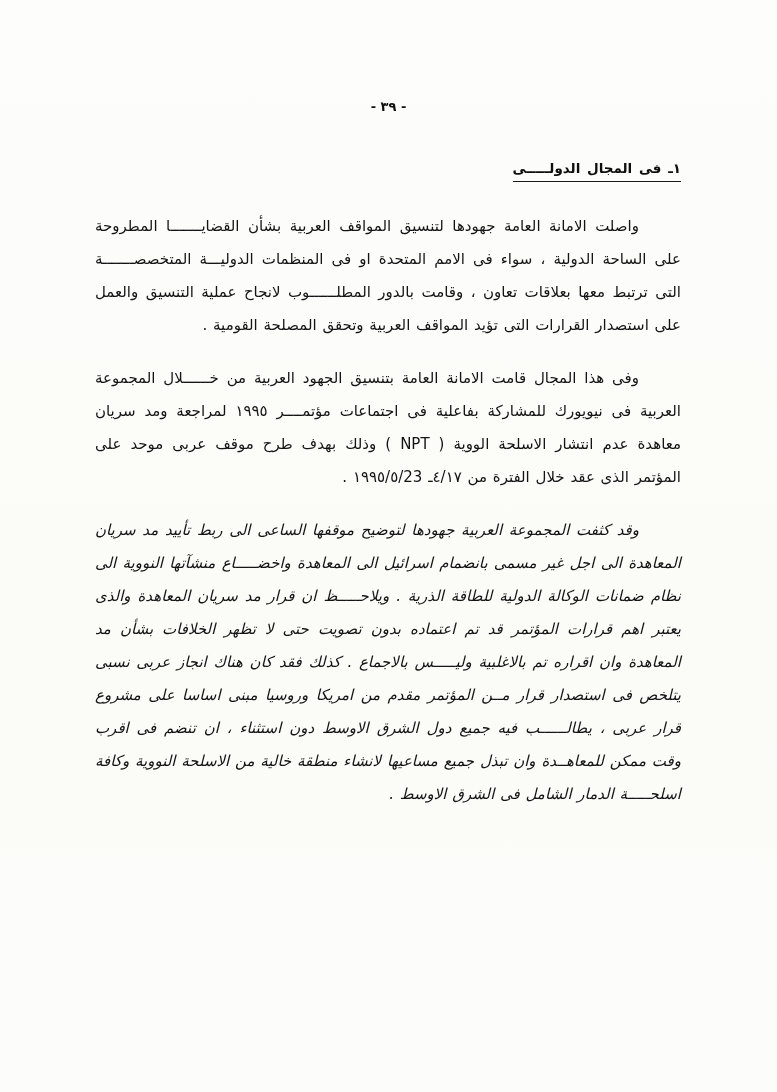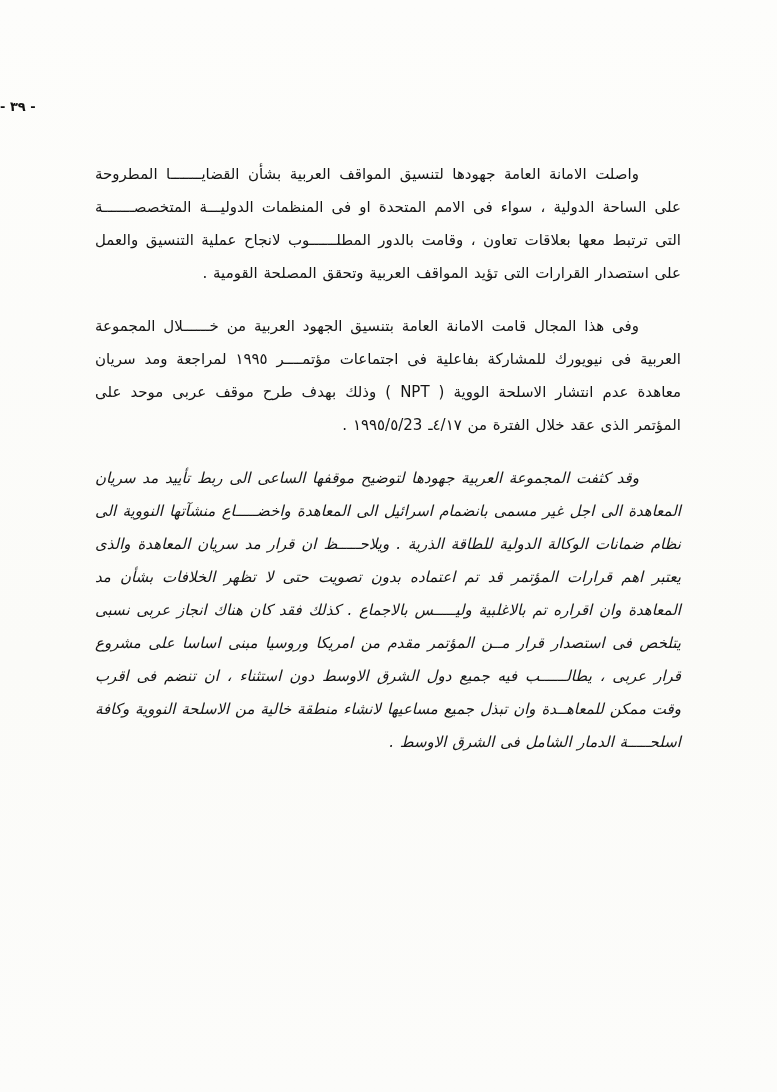"- ٣٩ -" .page-number { text-align: left -> center }
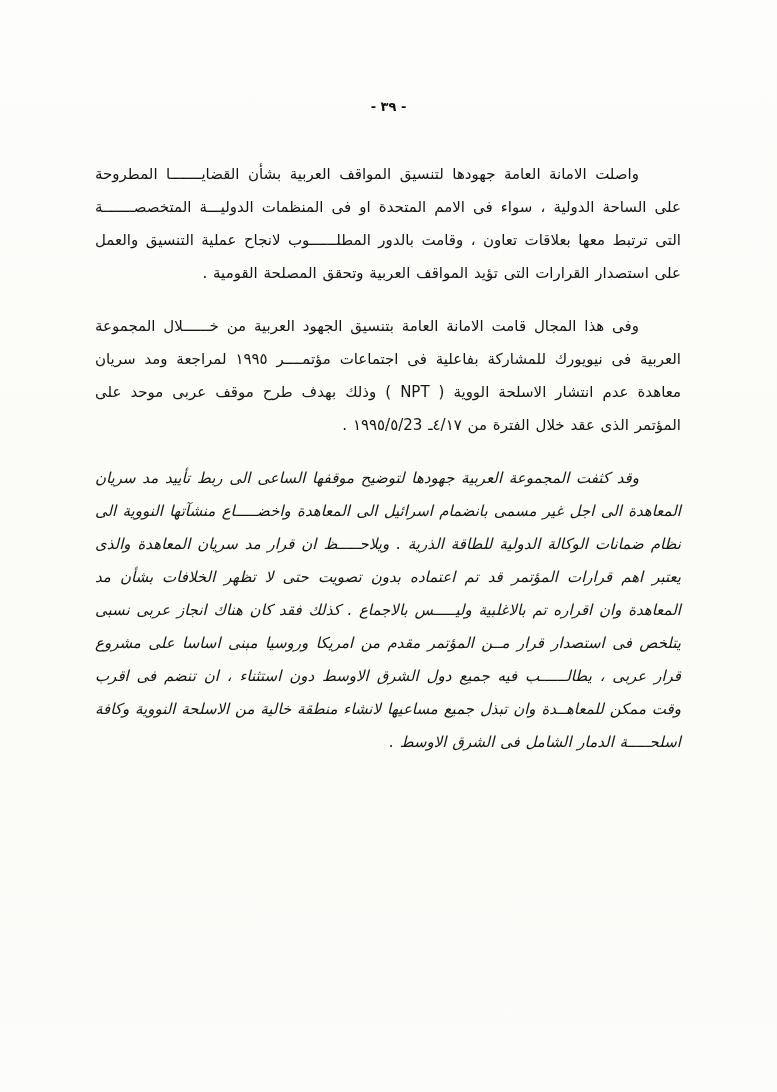"١ـ فى المجال الدولـــــى" div.subheading-row { html: none -> <div> <span>١ـ فى المجال الدولـــــى</span> </div> }
